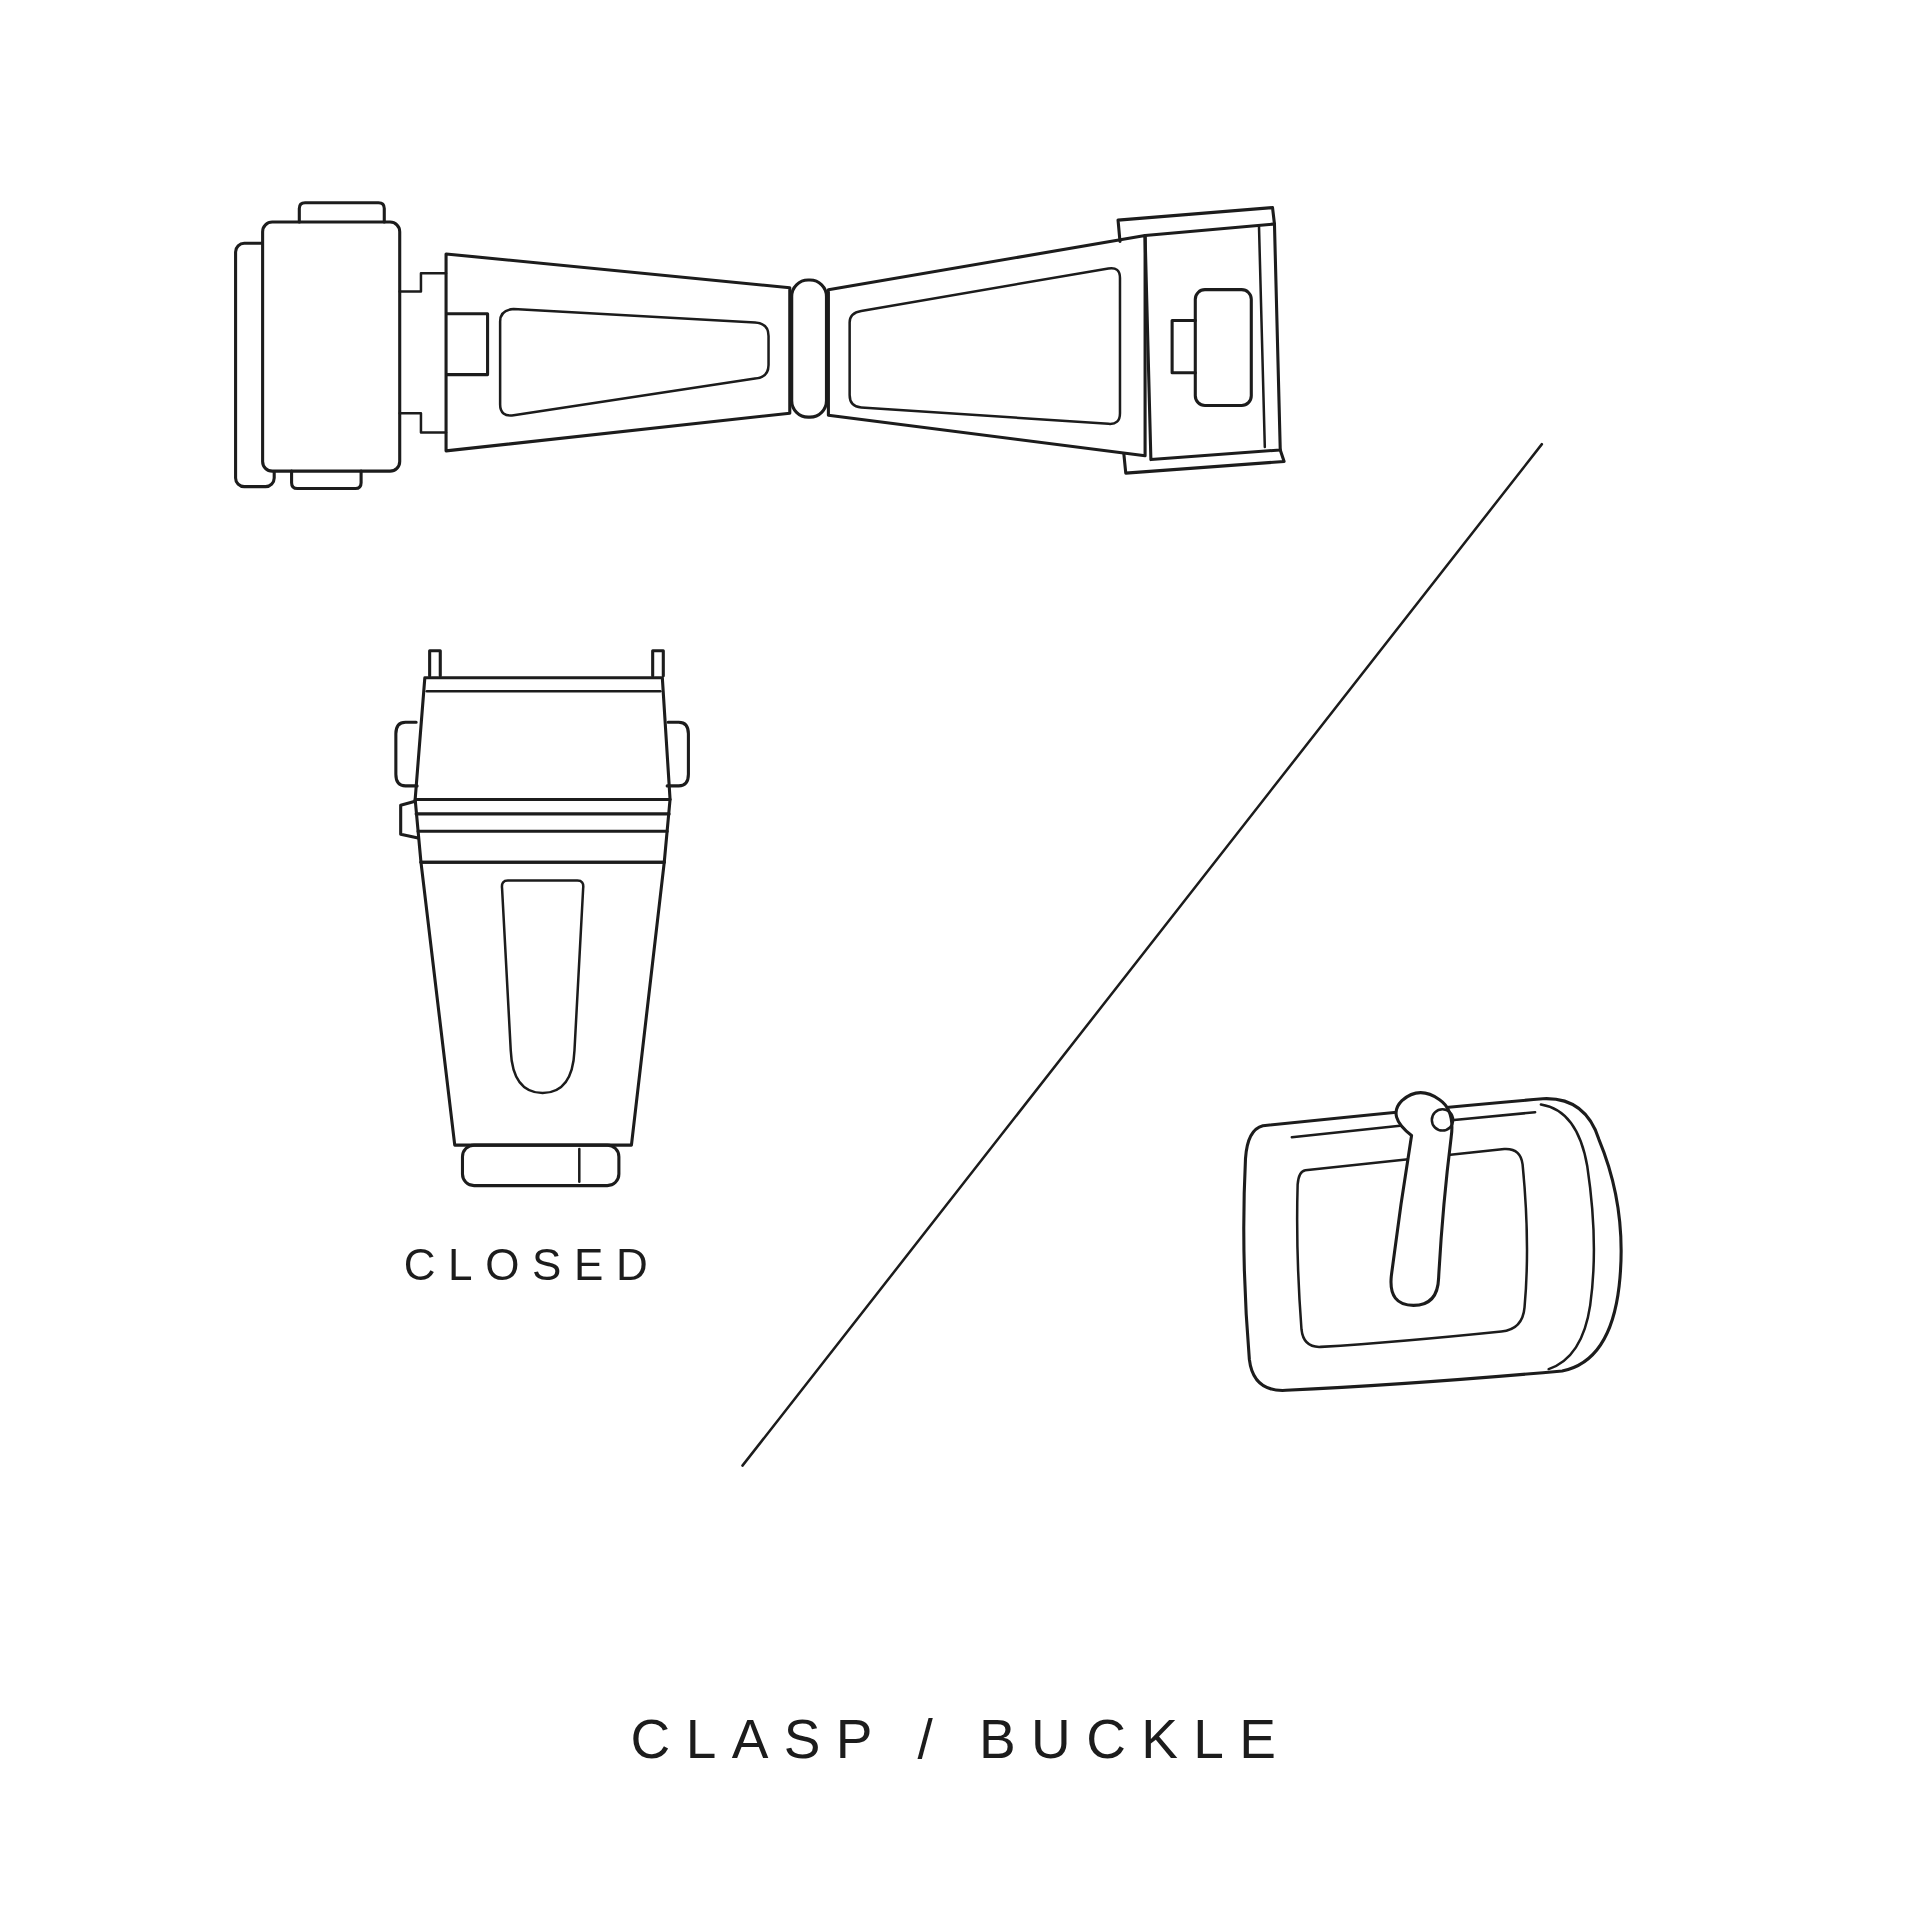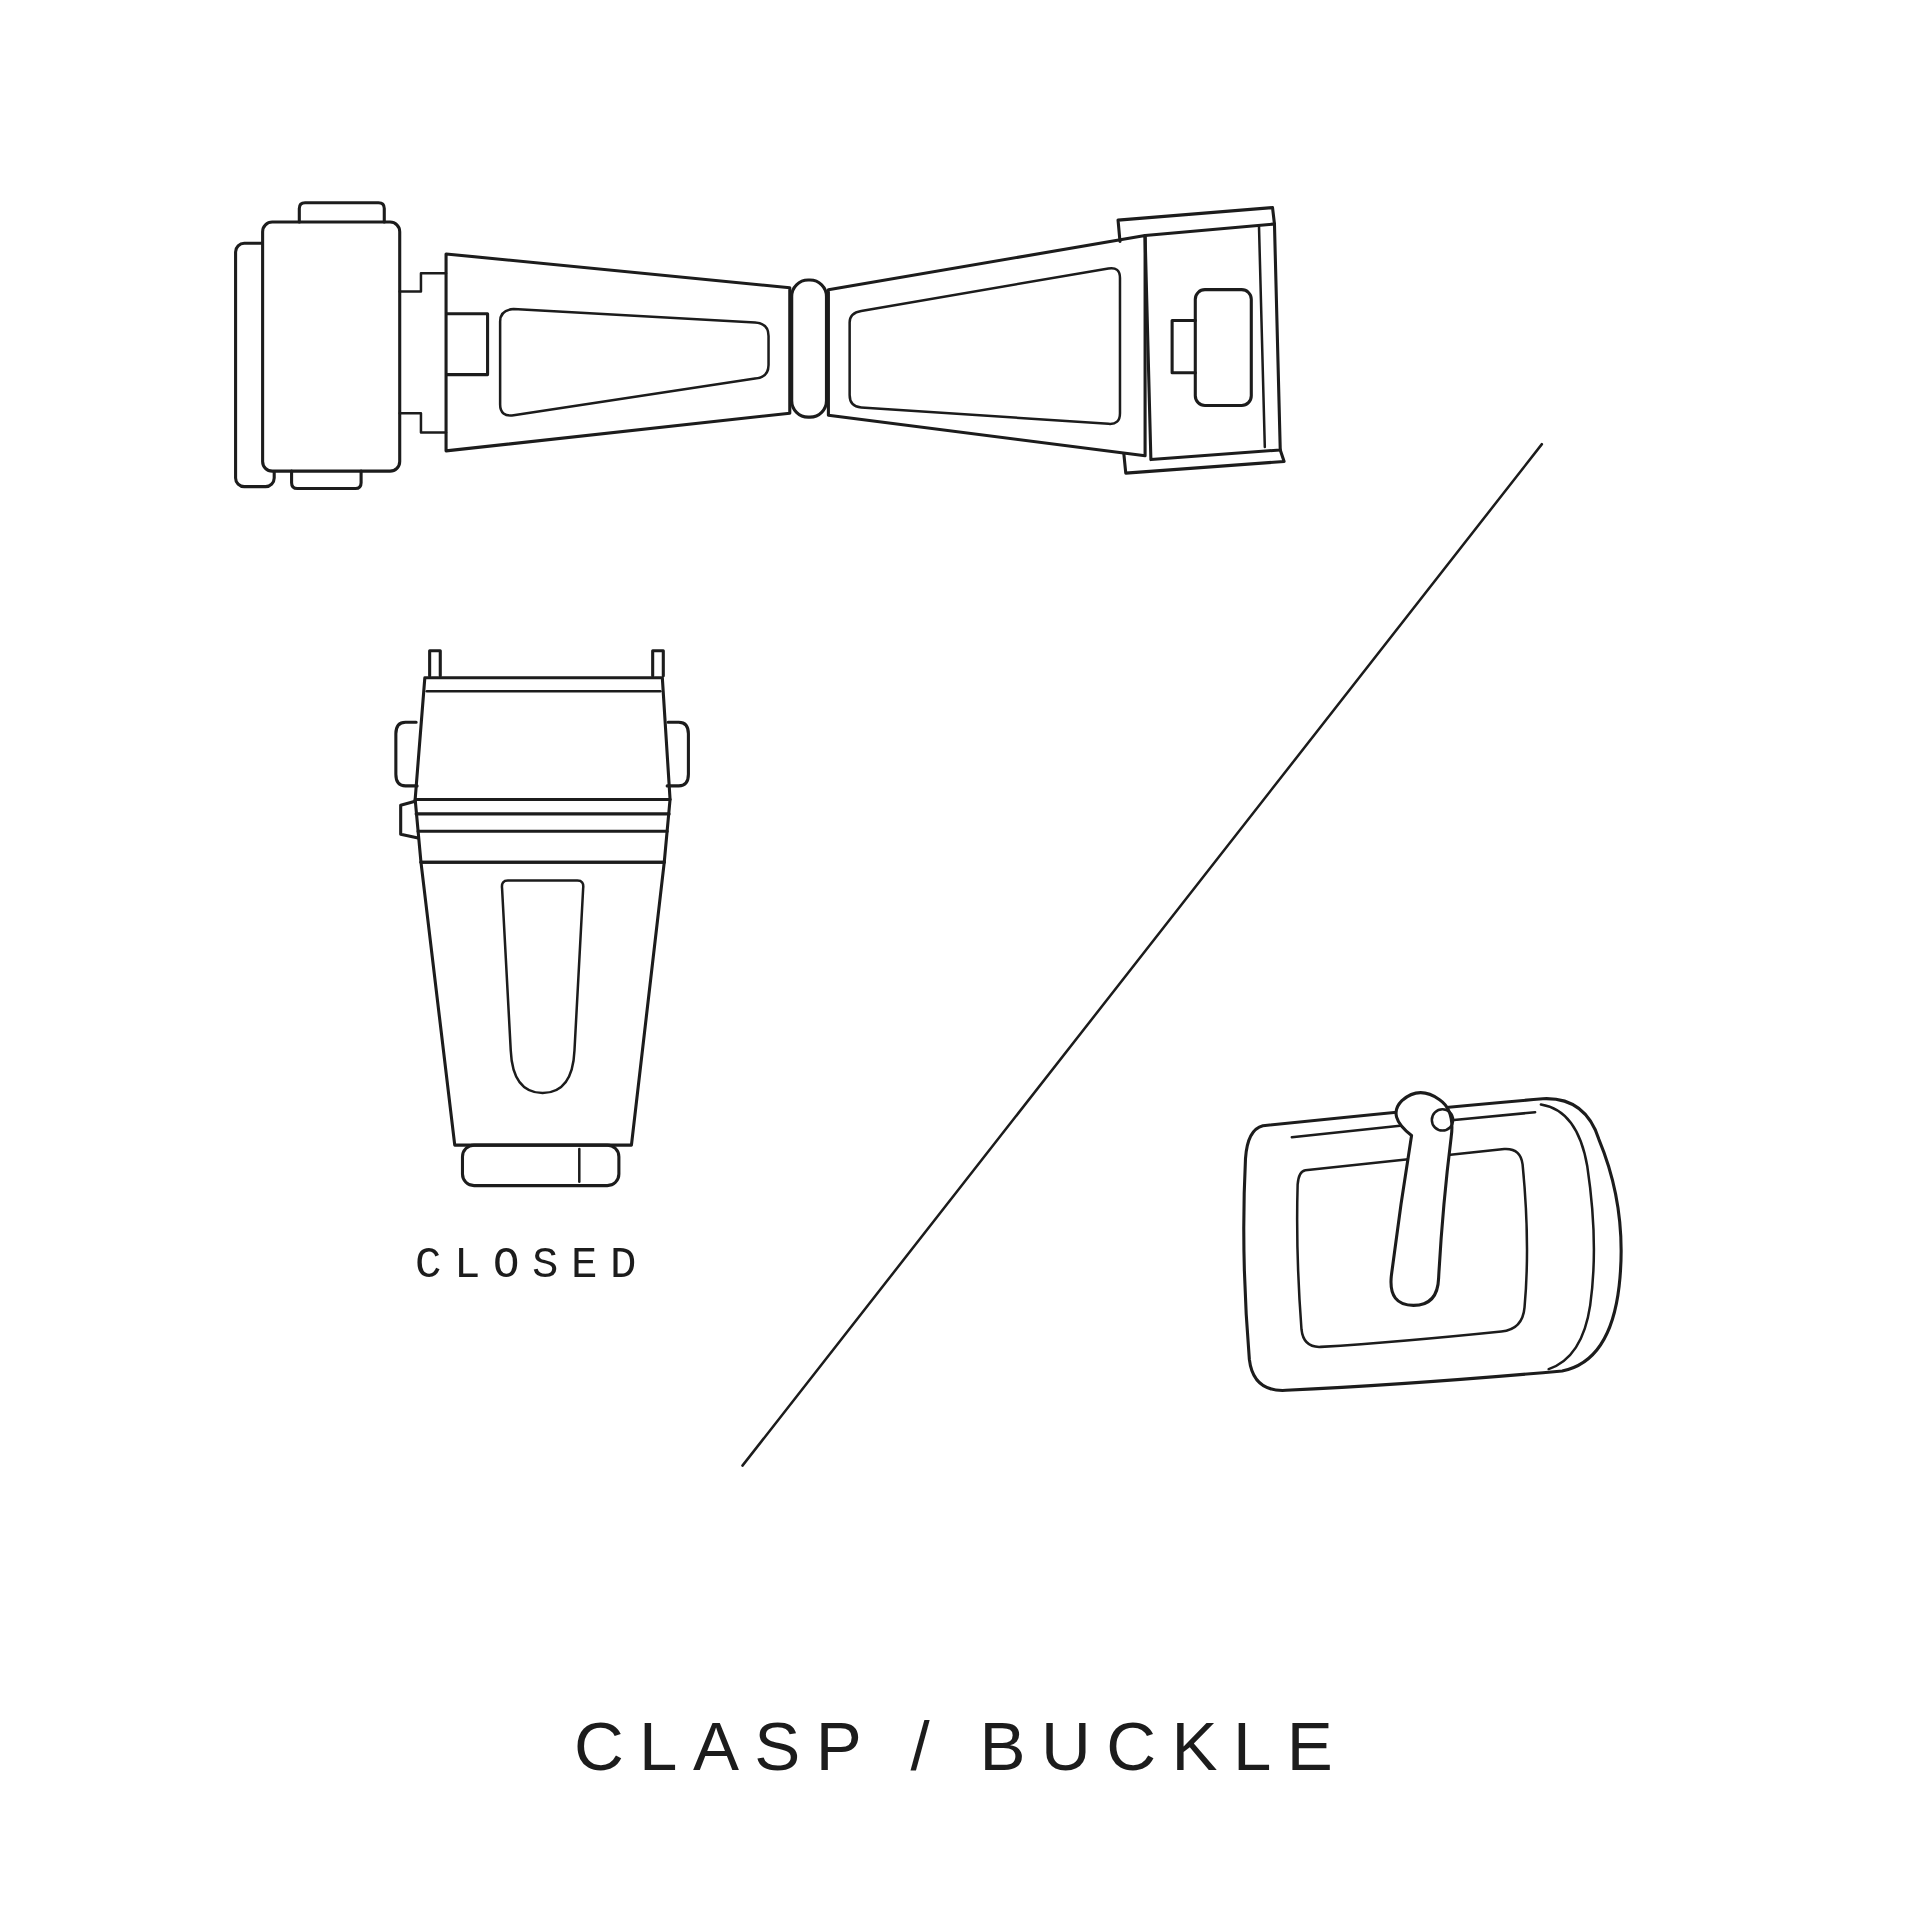"CLOSED" .label.closed-label { font-family: Liberation Mono, monospace -> none }
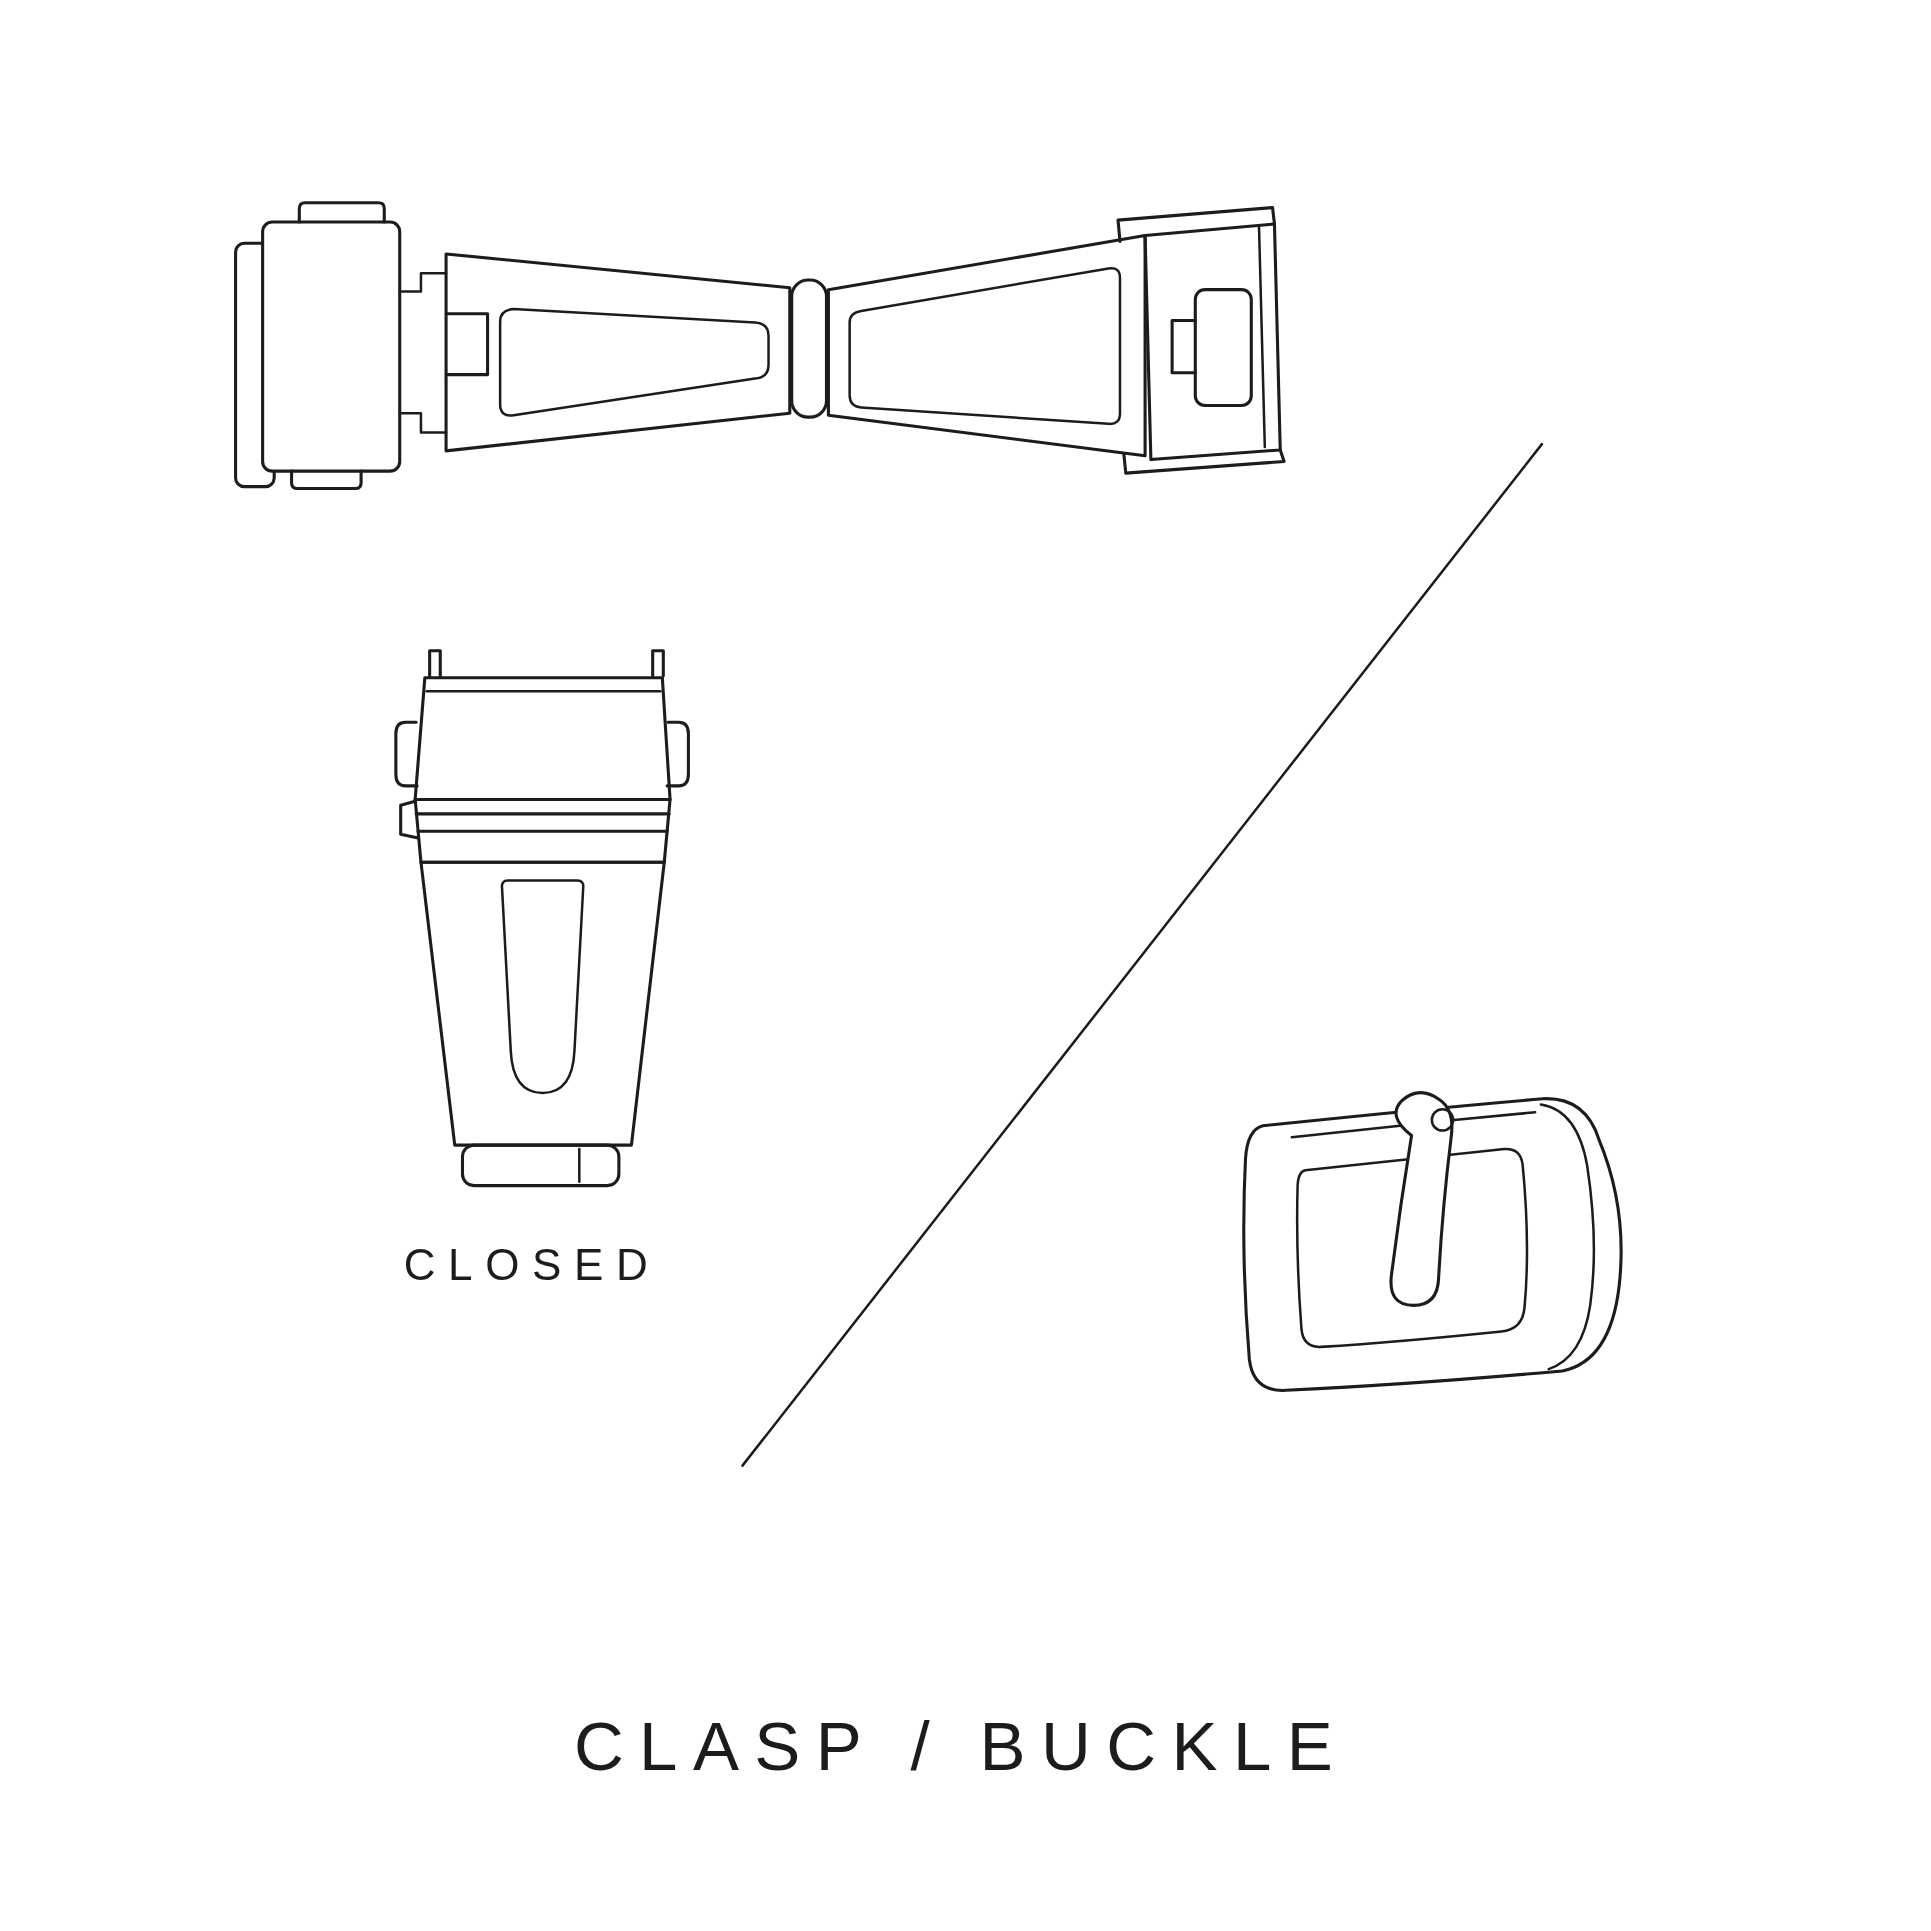"CLASP / BUCKLE" .title { font-size: 69px -> 55px }
